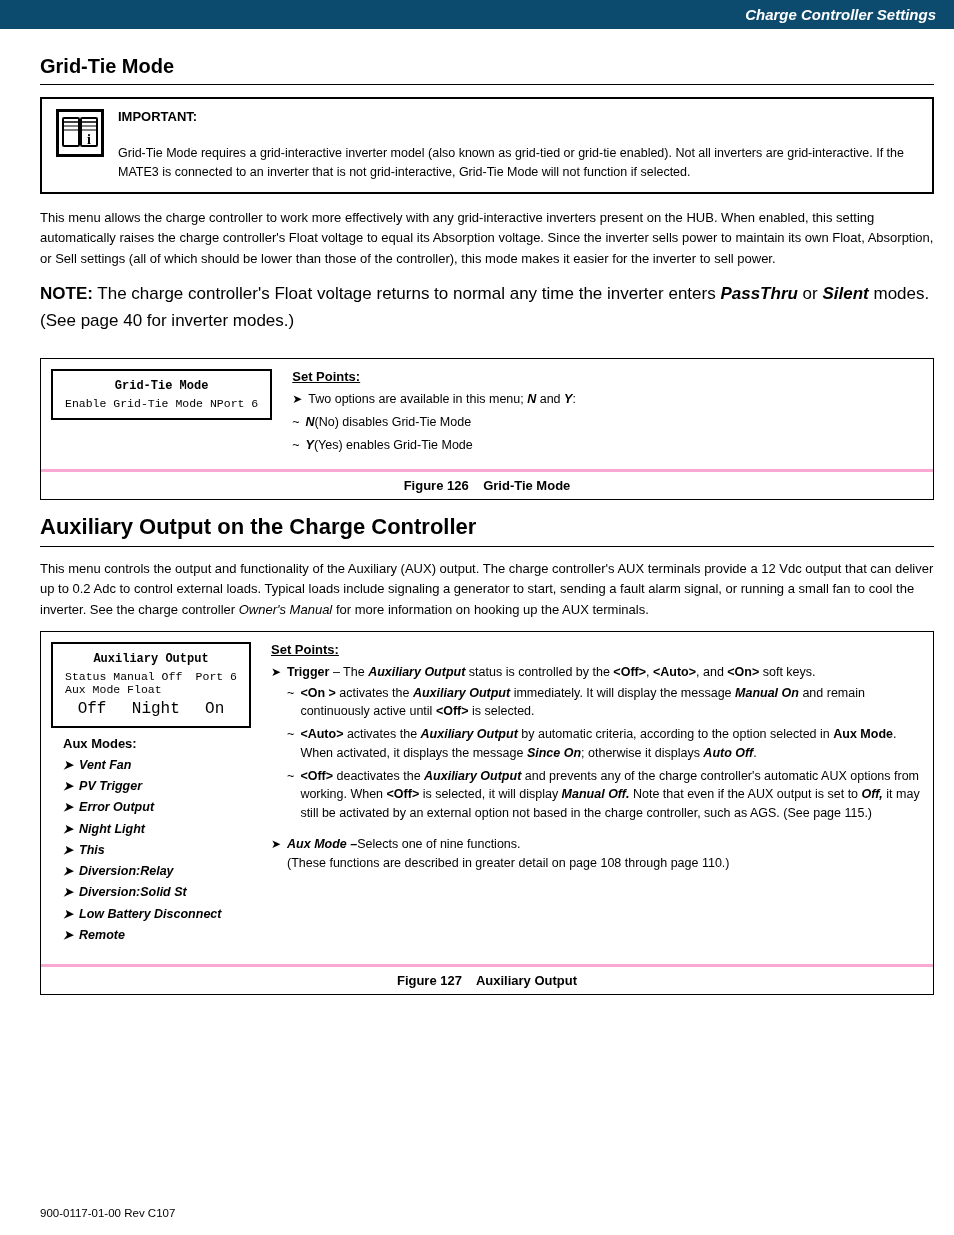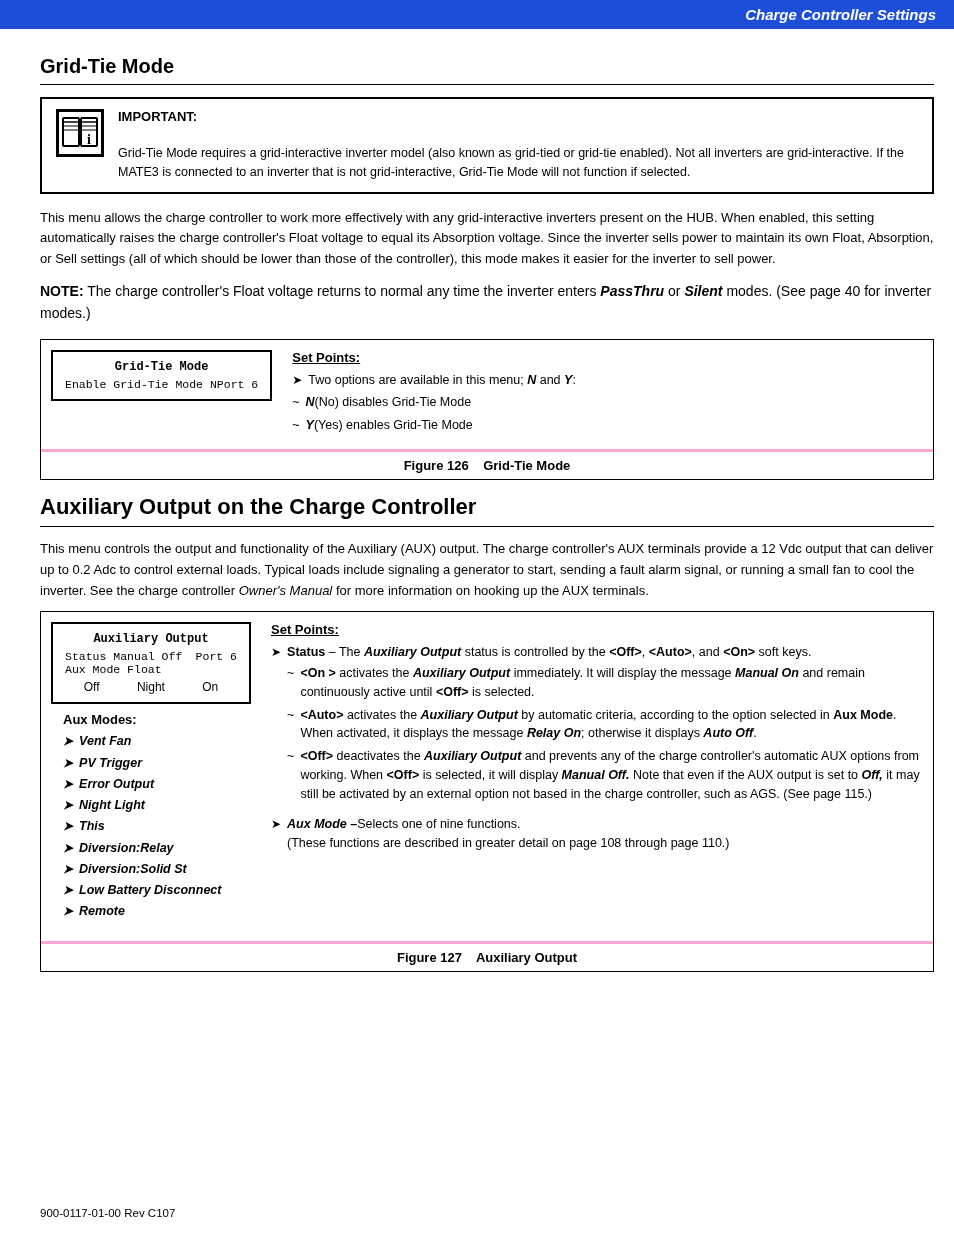"Charge Controller Settings" .header-bar { background: #1d4ed8 -> #0c4a6e }
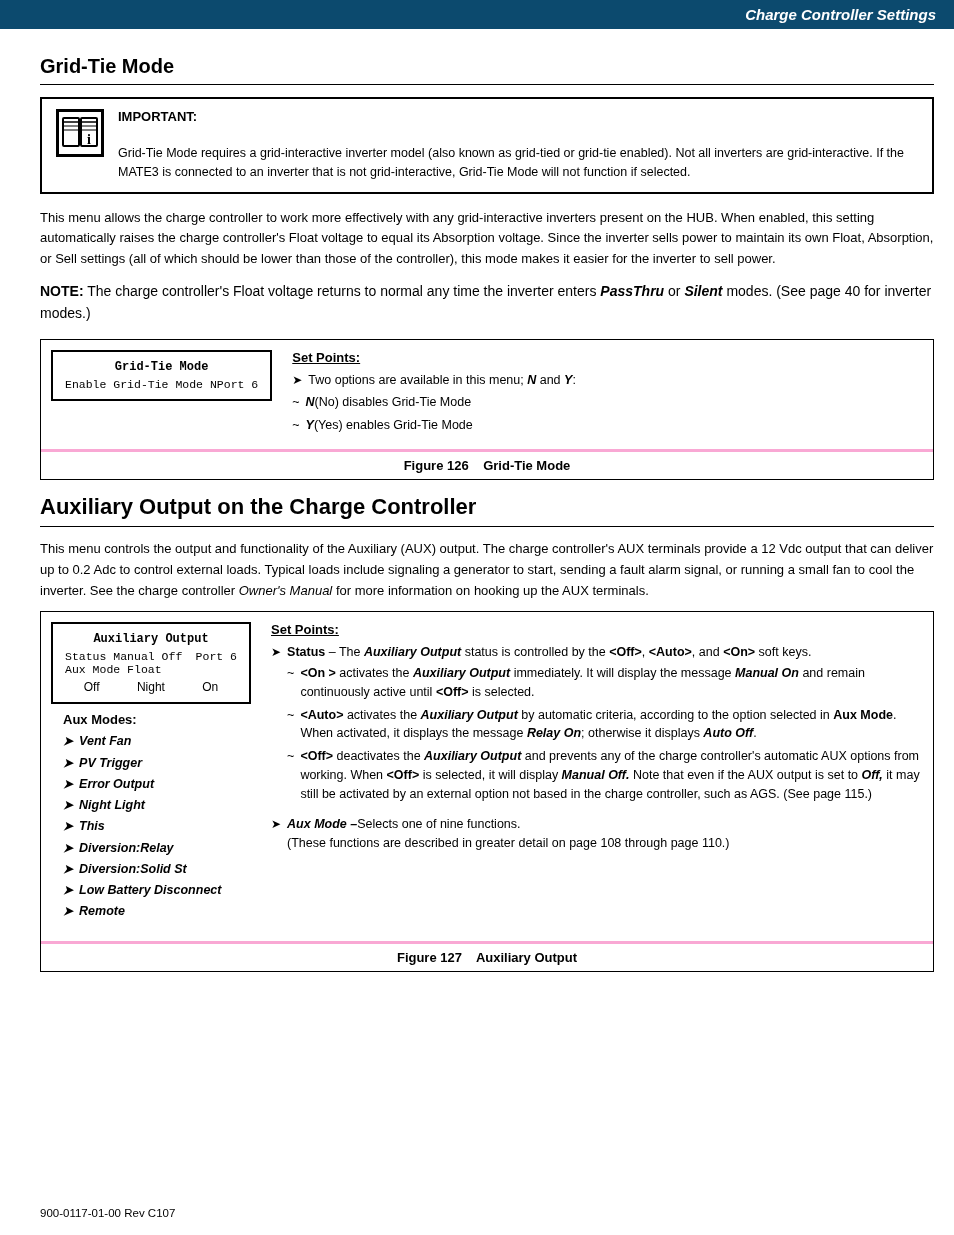"NOTE: The charge controller's Float" .note-text { font-size: 14px -> 17px; margin-bottom: 14px -> 24px }
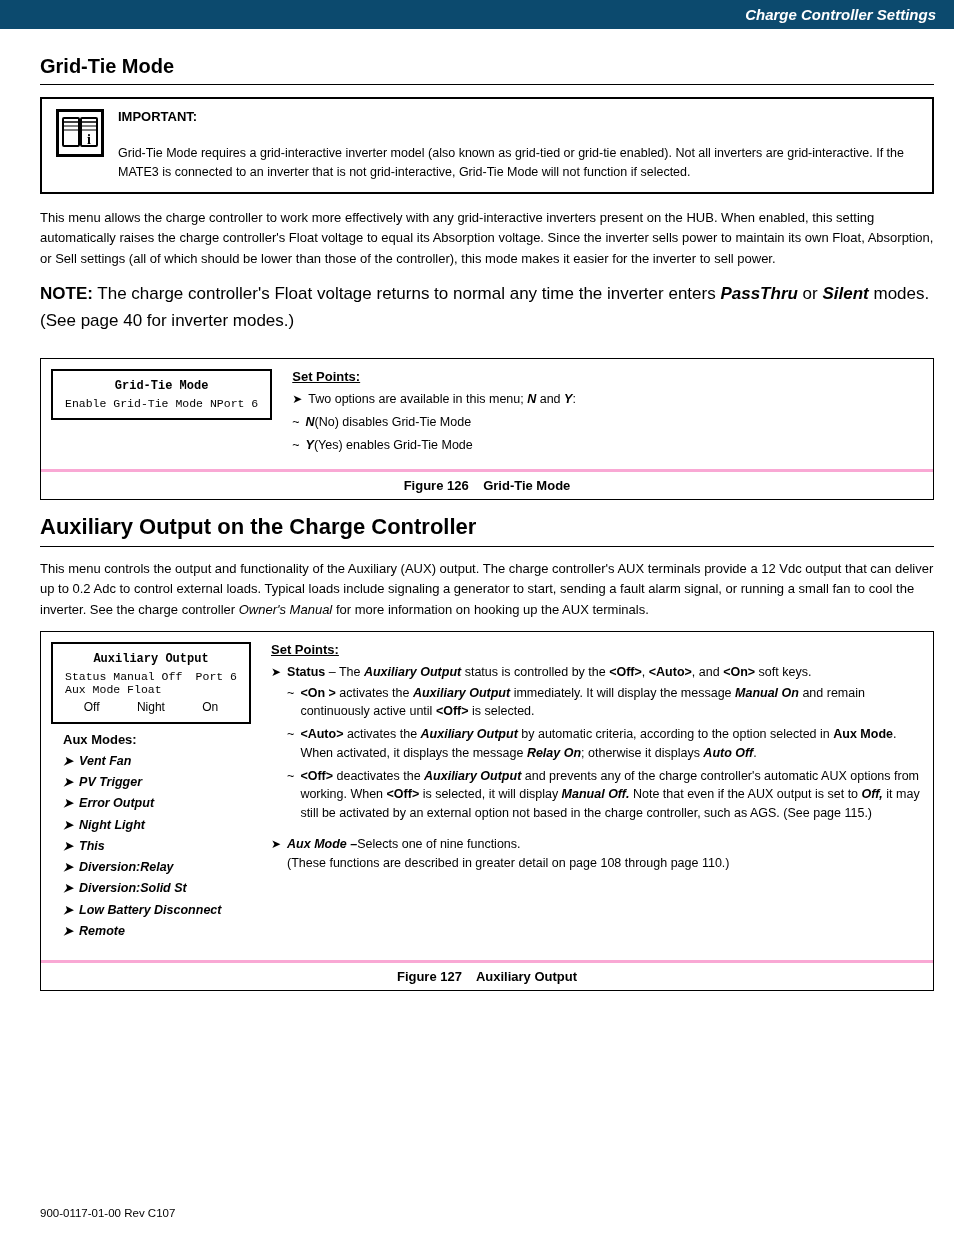"Status" span.b { text: Status -> Trigger }
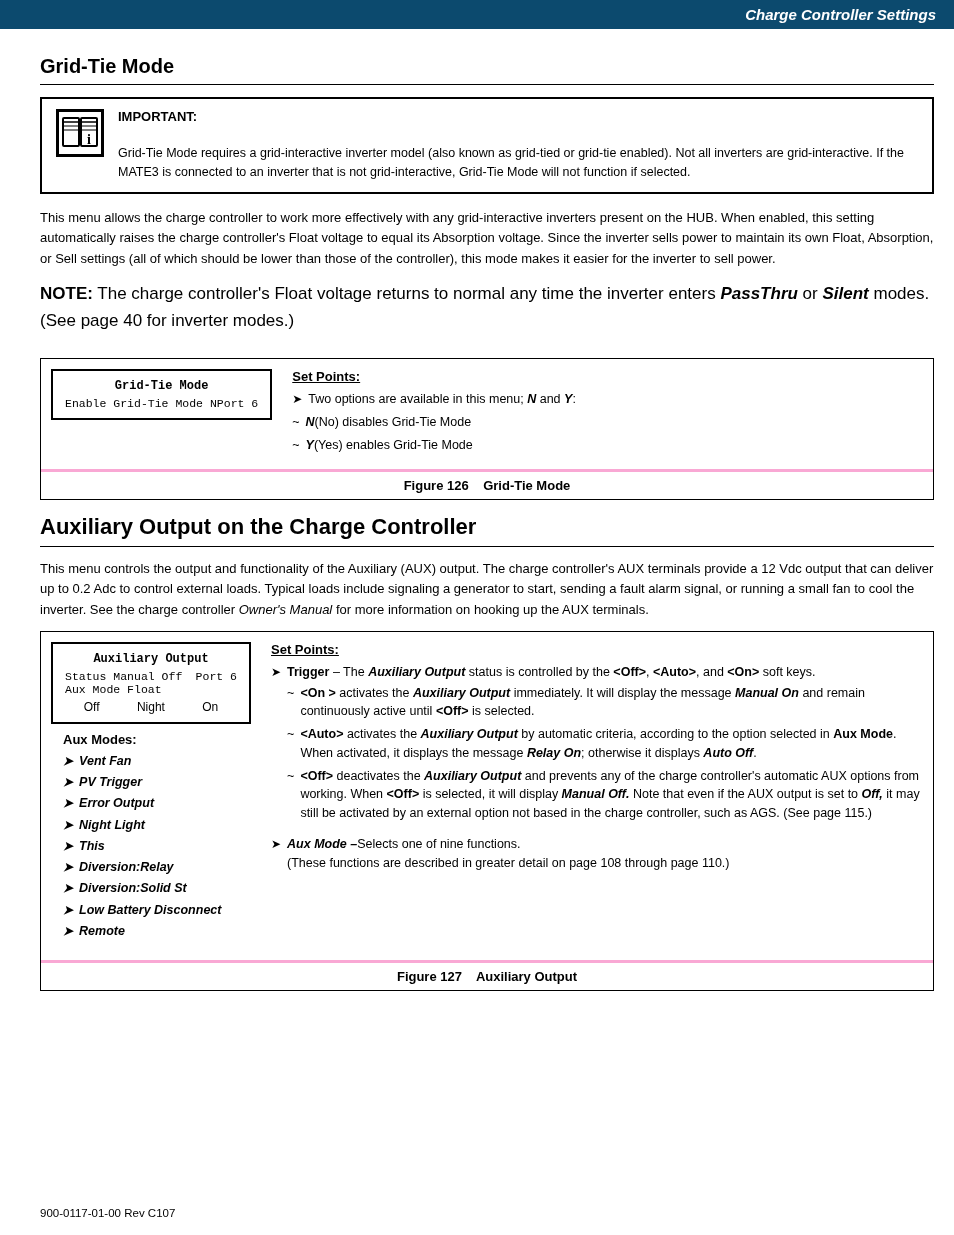"Off" .screen-aux-buttons { font-family: Liberation Sans, sans-serif -> Liberation Mono, monospace; font-size: 12px -> 16px }
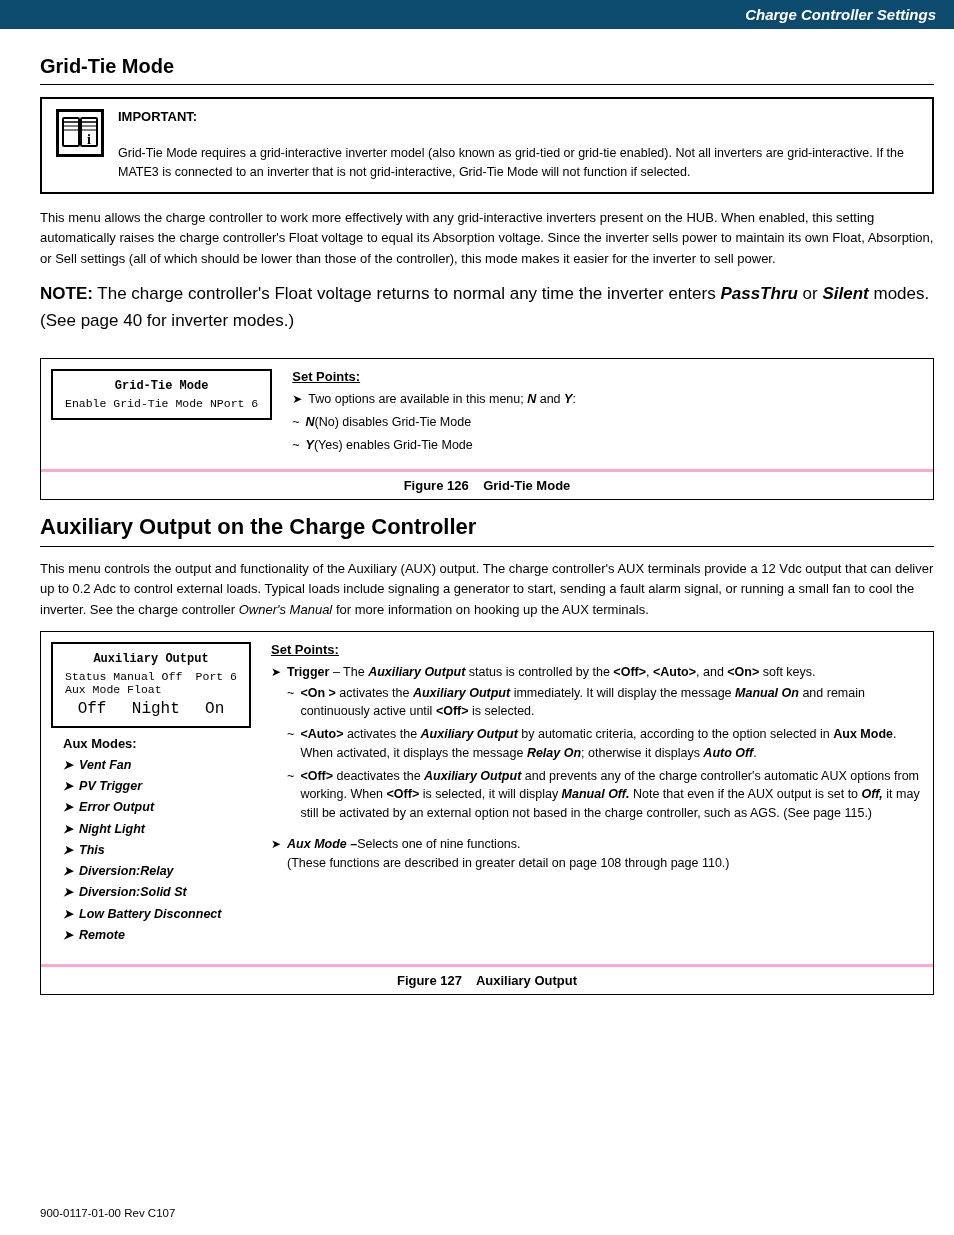"Relay On" span.bi { text: Relay -> Since }
